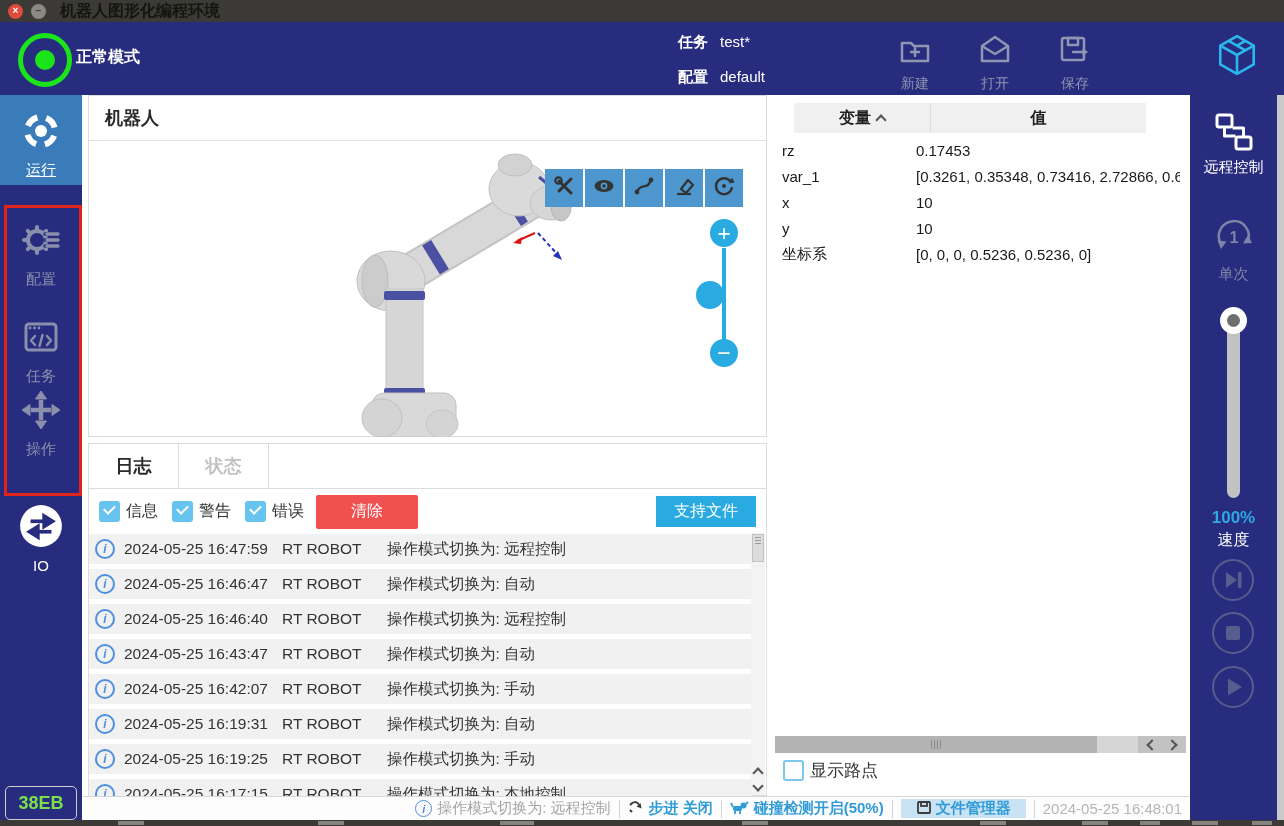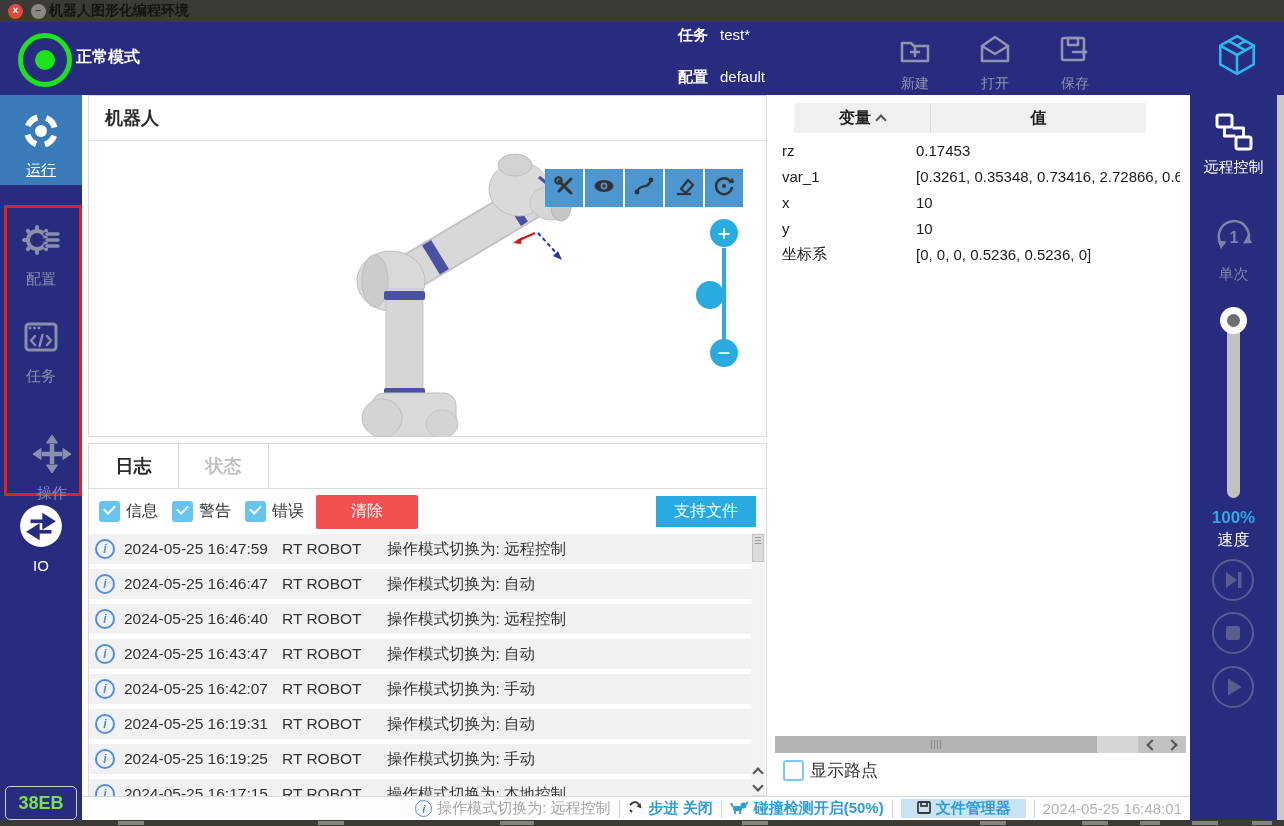"机器人图形化编程环境" .wtitle { font-size: 14px -> 16px; margin-left: 3px -> 14px }
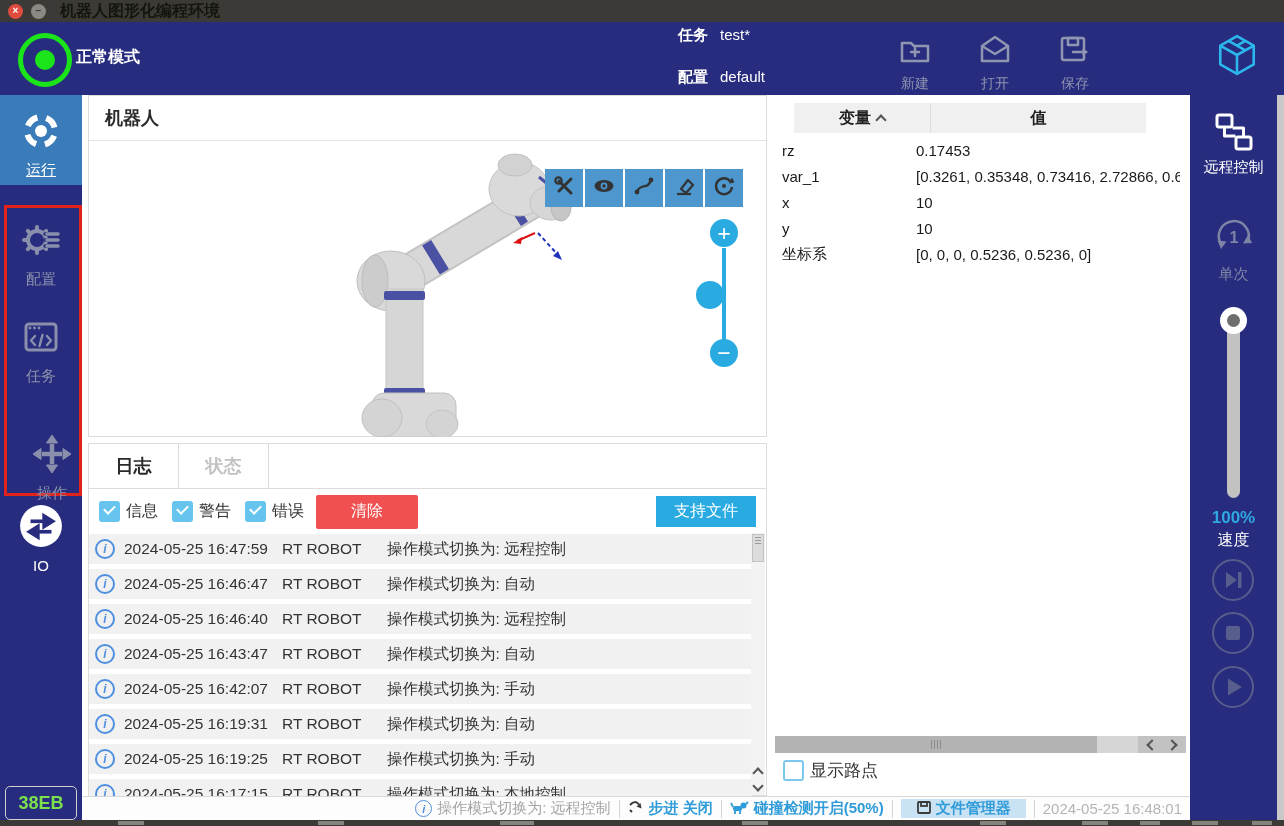"任务 test*" div.abs { top: 26px -> 33px }
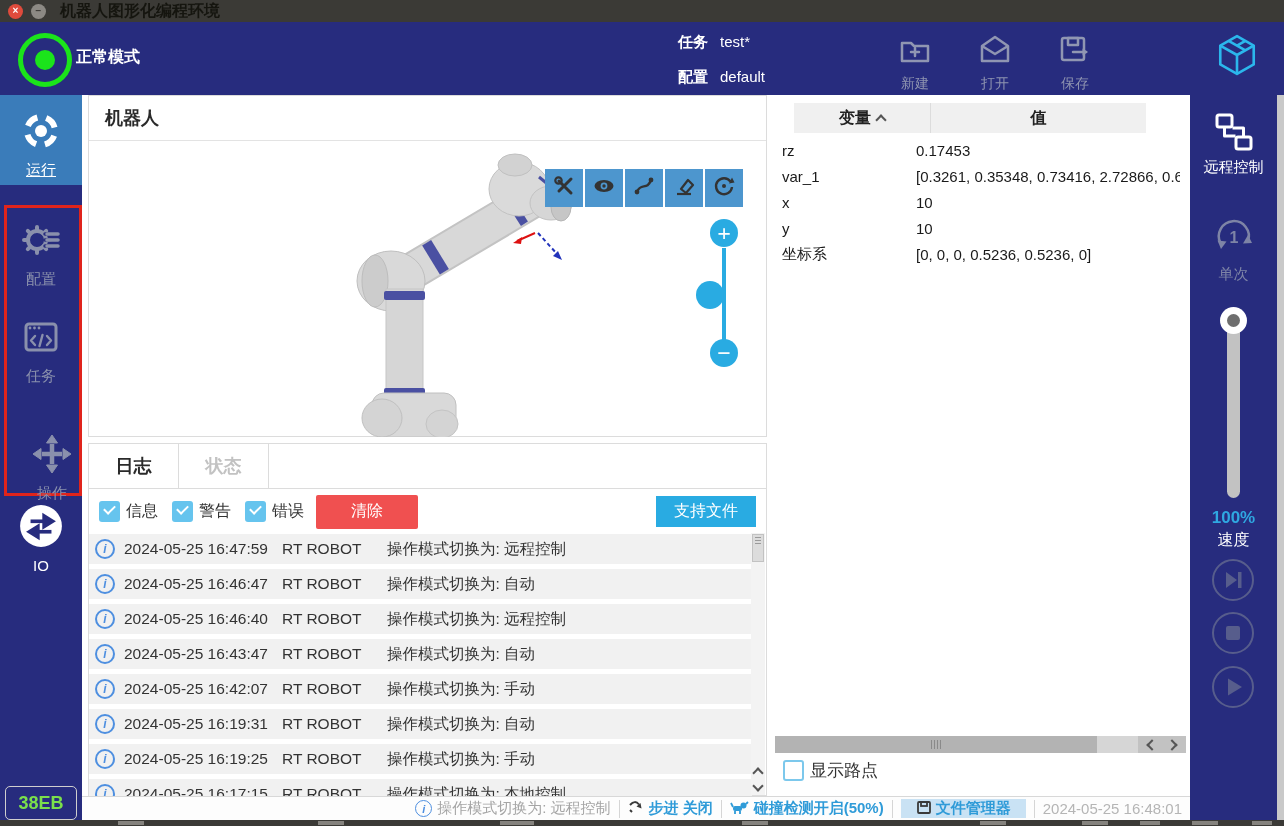"操作" div.abs { padding-left: 11px -> none; top: 432px -> 388px }
